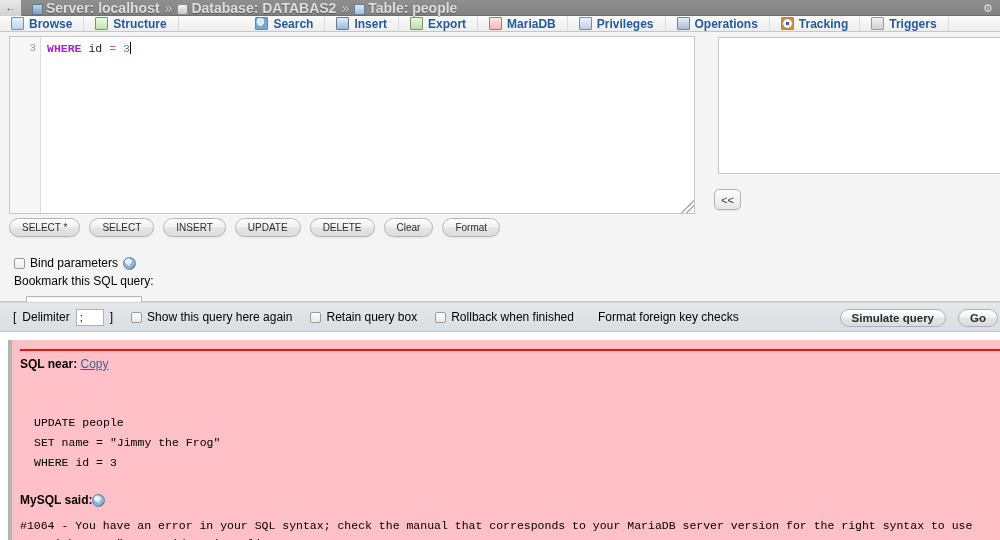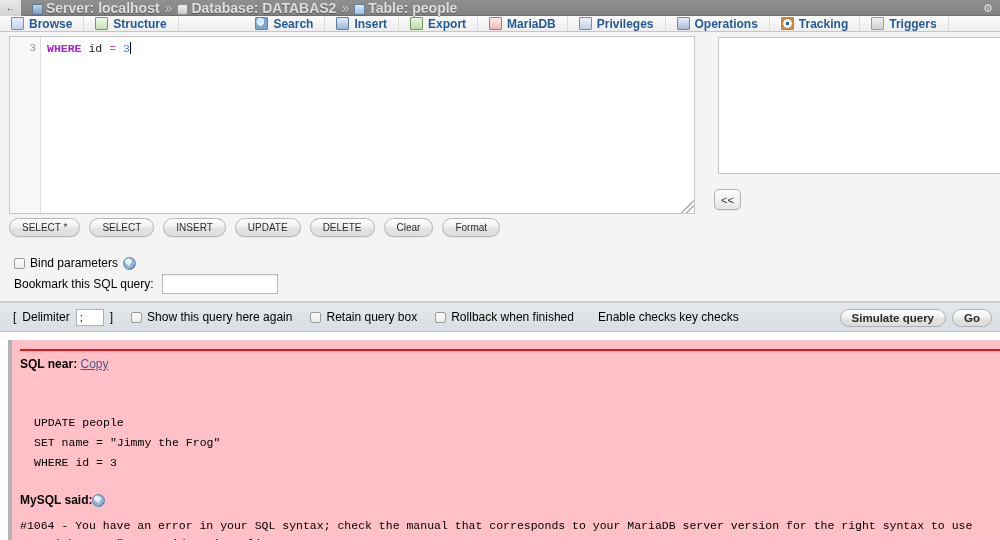"Bookmark this SQL query:" .bookmarkrow { flex-direction: none -> column }
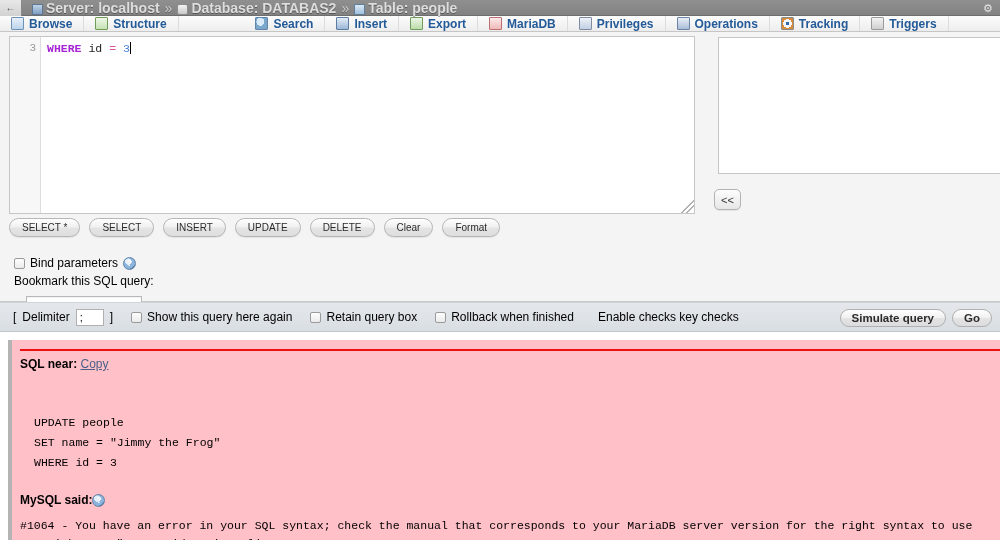"Enable checks key checks" span { text: Enable checks -> Format foreign }
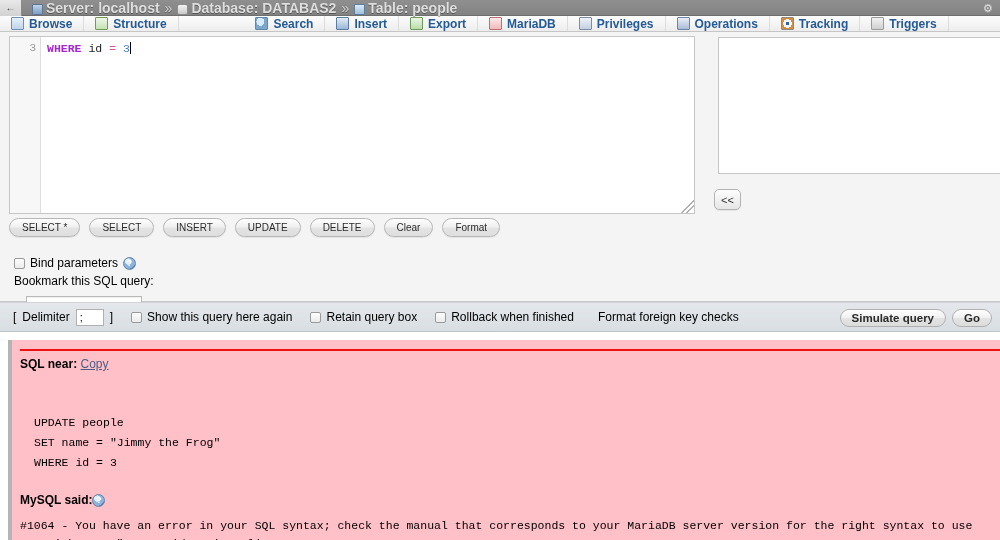"Simulate query" .right-btns { gap: 6px -> 12px; right: 8px -> 2px }
